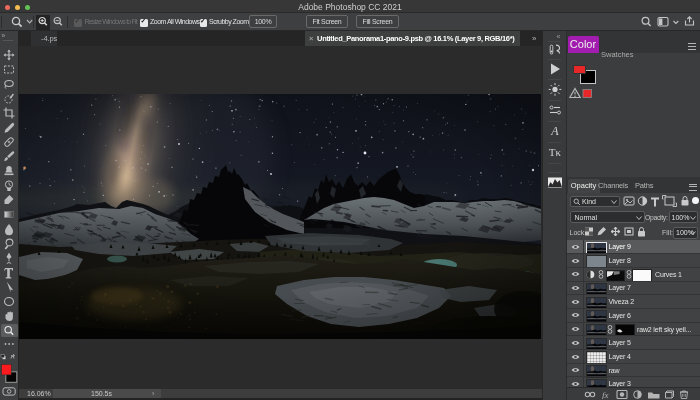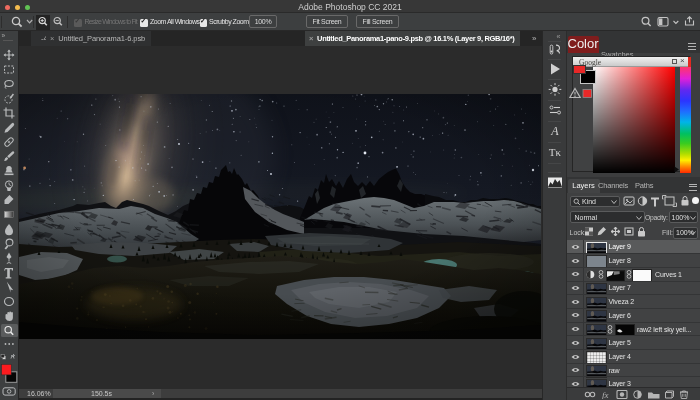"× Untitled_Panorama1-6.psb" div.tab { html: <div><span>×</span>Untitled_Panorama1-6.psb</div> -> none }
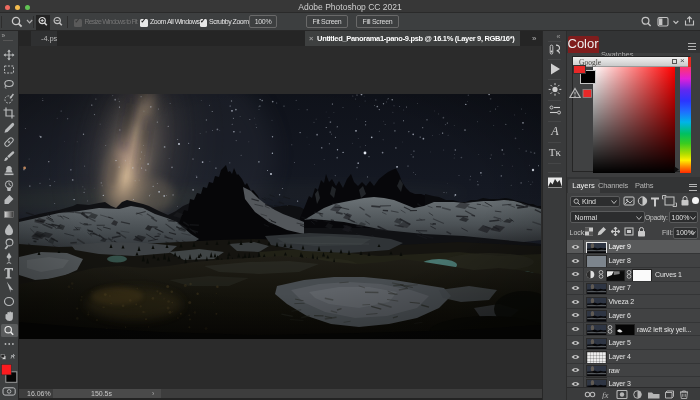"Color" div { background: #7f1d1d -> #a21caf; font-size: 13px -> 11px }
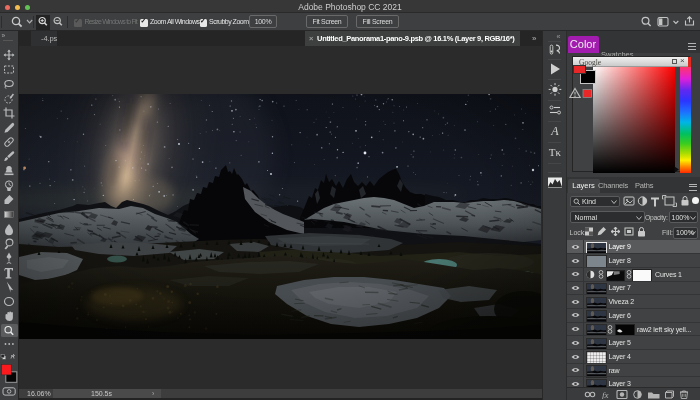"Google" div { html: <div> <div> <span>Google</span> <span></span> <span>×</span> <span></span> </div> <div></div> <div></div> <svg> <path></path> </svg> </div> -> none }
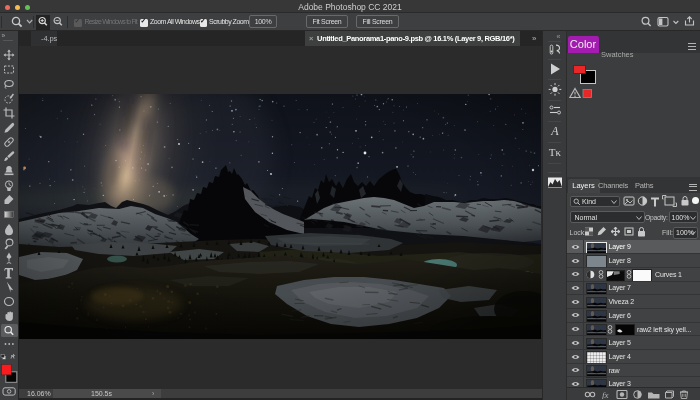"Layers" div { text: Layers -> Opacity }
